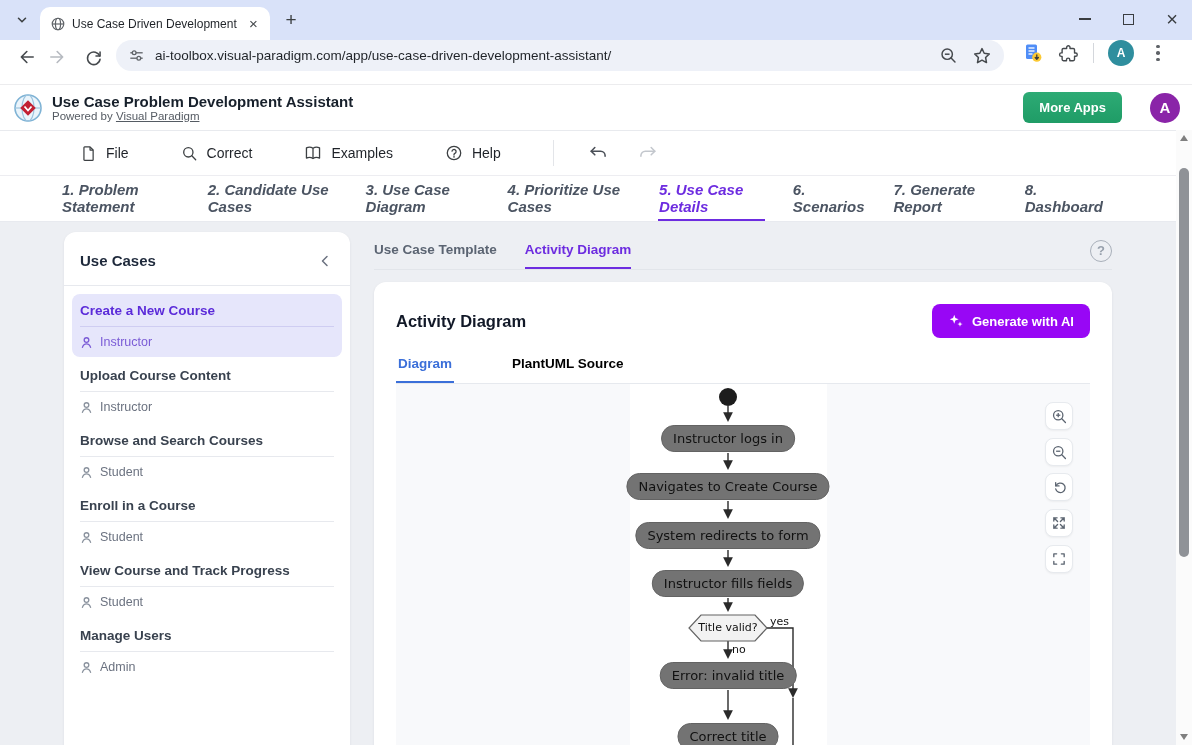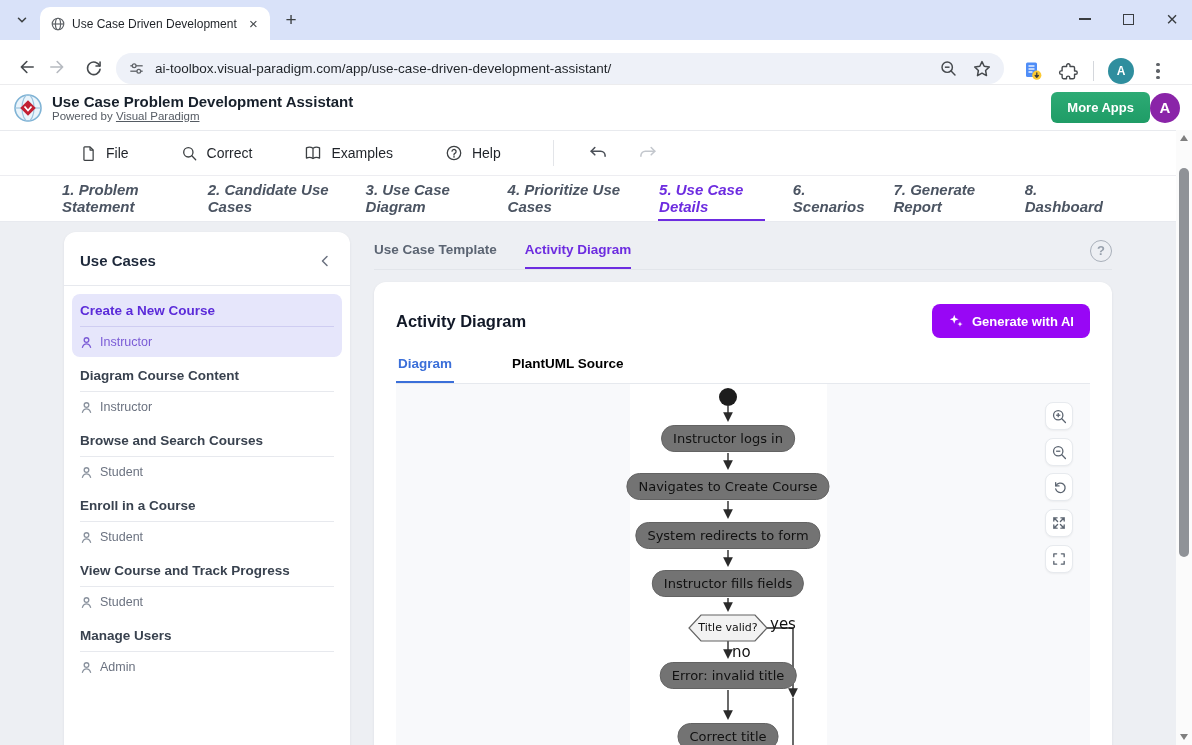"ai-toolbox.visual-paradigm.com/app/use-c" .addressbar { align-items: flex-end -> flex-start }
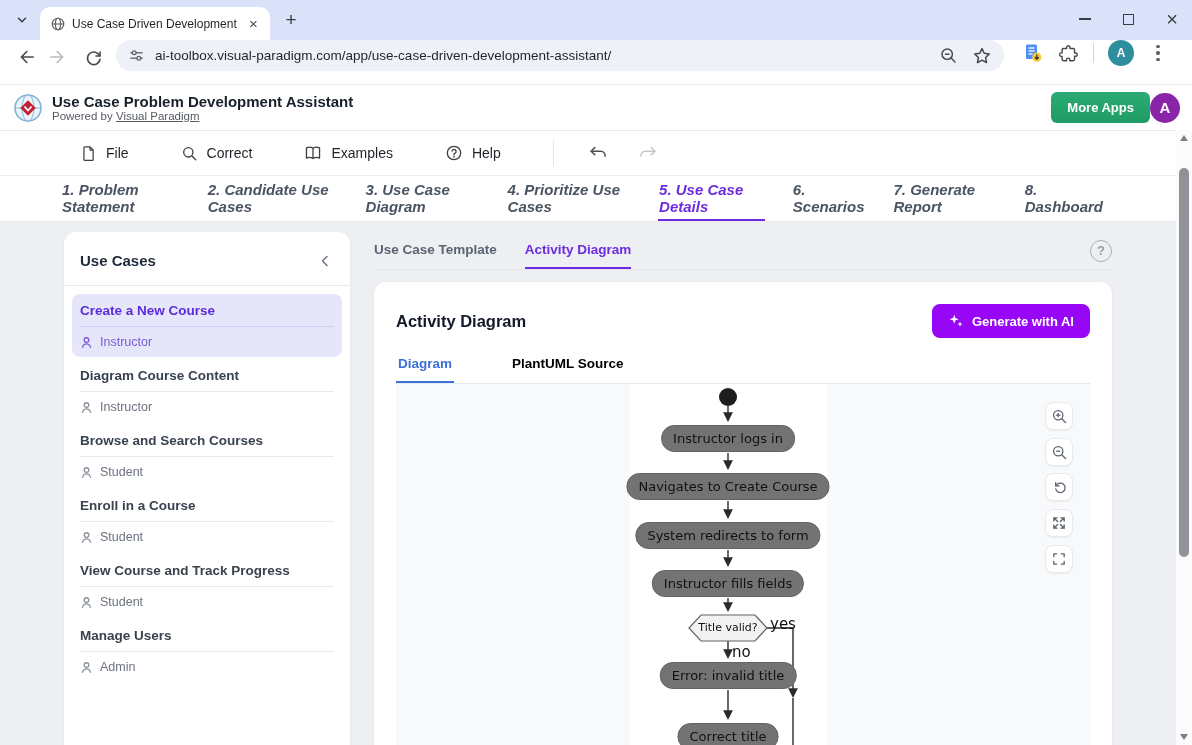"More Apps" .header-right { gap: 0 -> 28px }
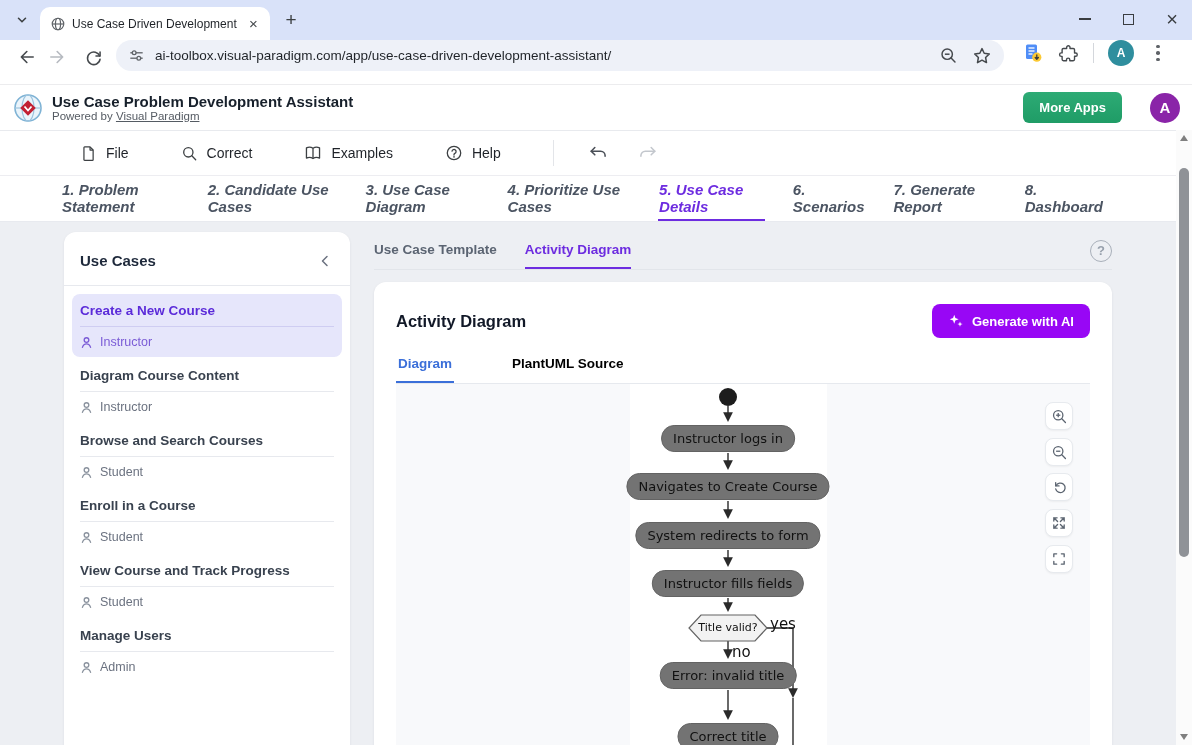"Diagram Course Content" div.uc-title { text: Diagram -> Upload }
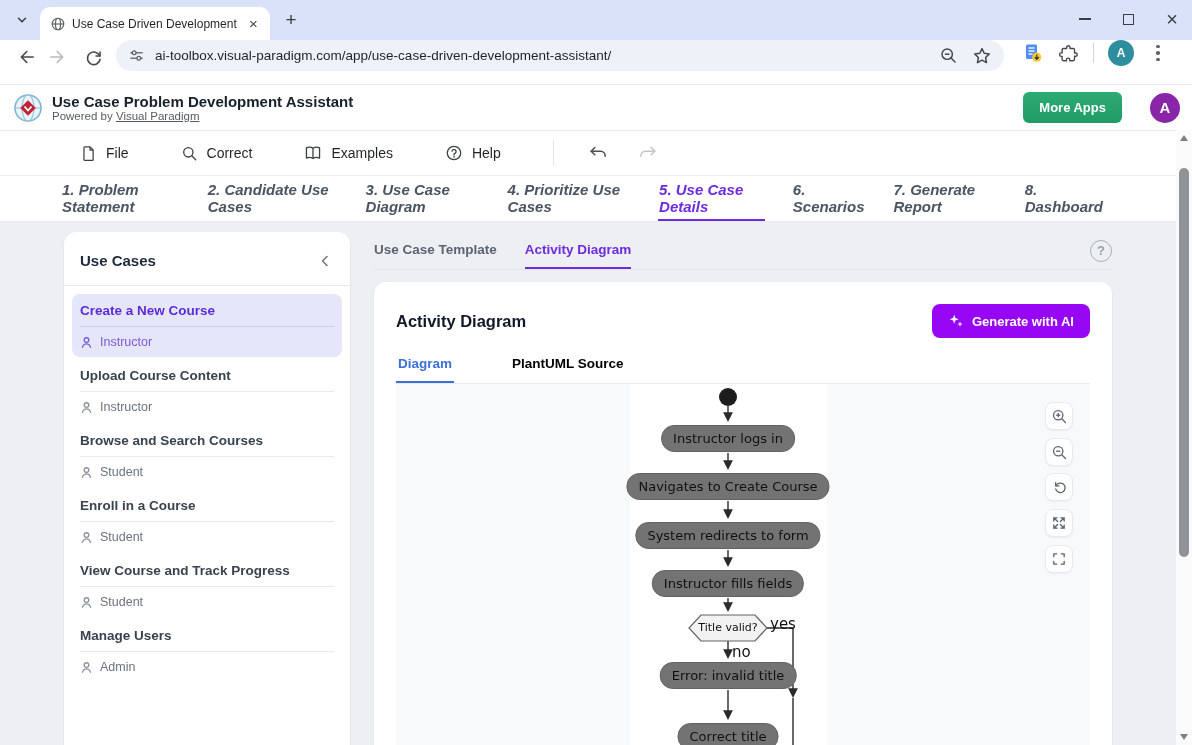"yes" .dg-label { font-size: 15px -> 11px }
